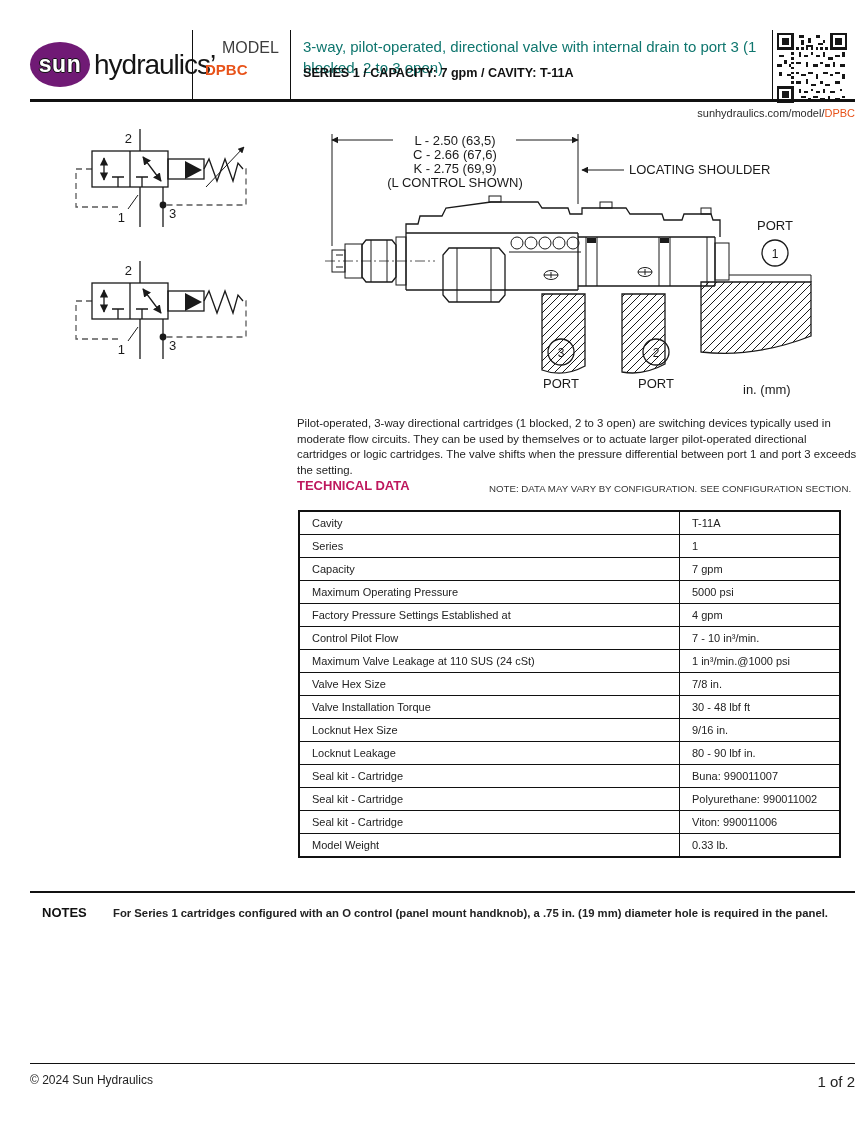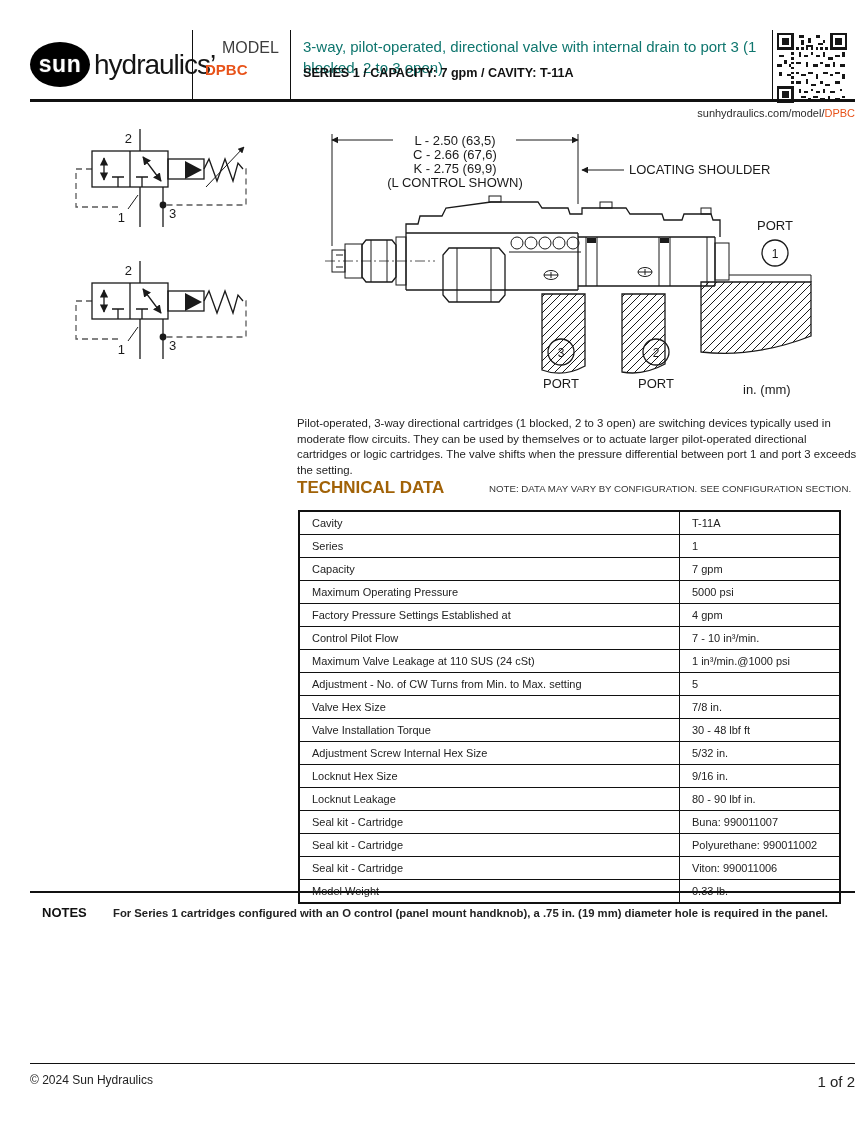"sun" .logo-sun { background: #000000 -> #701a75 }
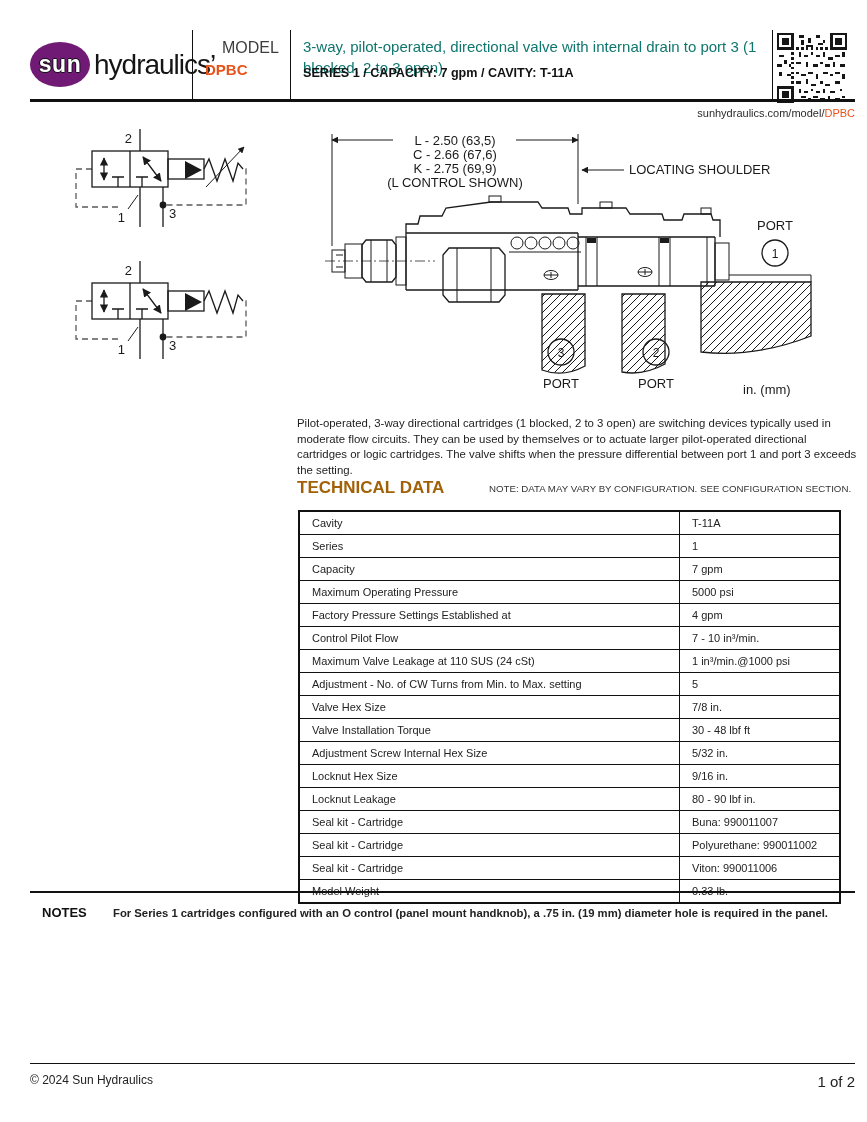"TECHNICAL DATA" .tech-heading { color: #a16207 -> #be185d; font-size: 17px -> 13px }
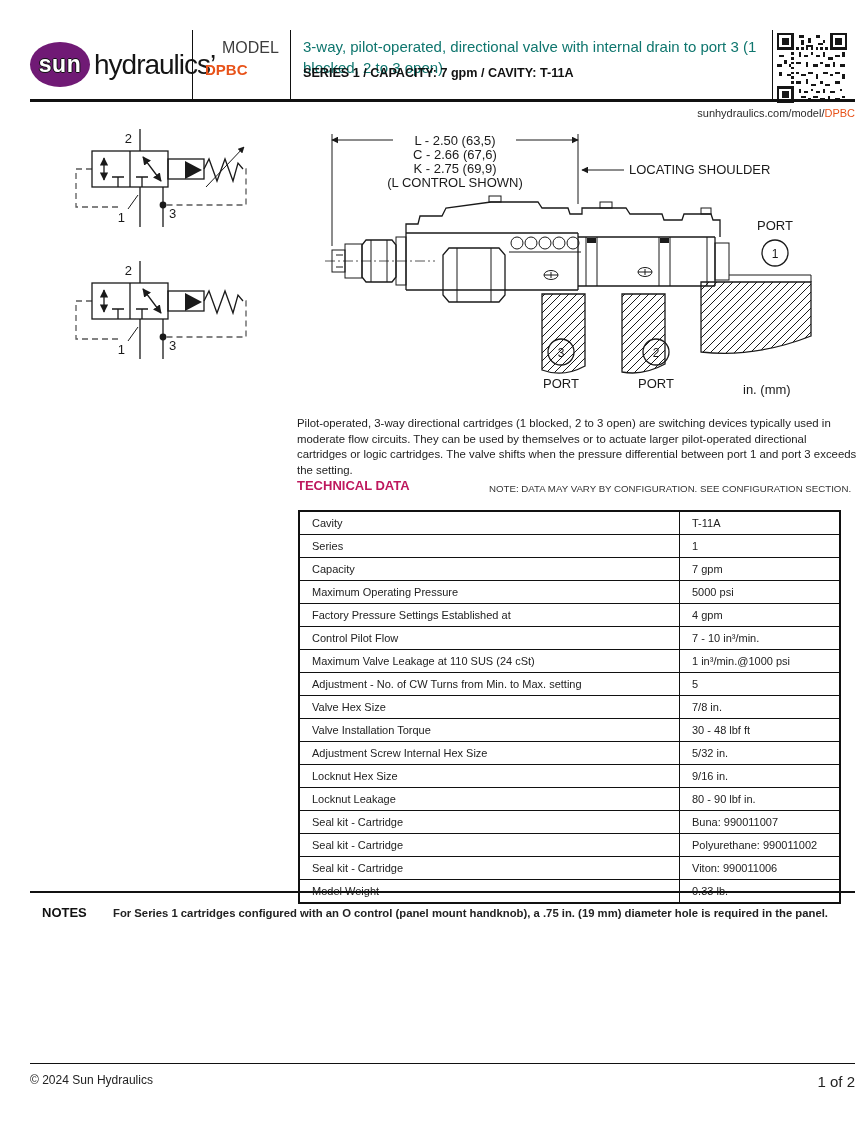"Adjustment - No. of CW" tr { html: <tr> <td>Adjustment - No. of CW Turns from Min. to Max. setting</td> <td>5</td> </tr> -> none }
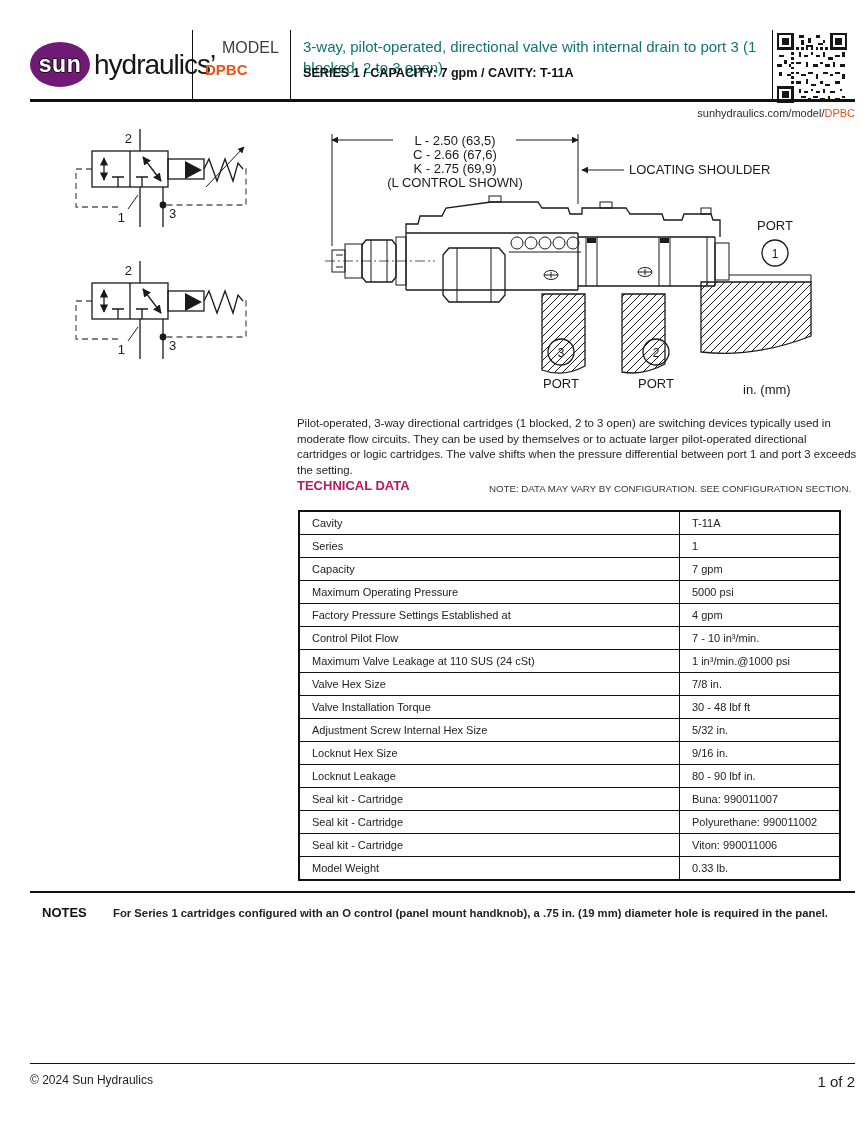"Adjustment Screw Internal Hex Size" tr { html: <tr> <td>Adjustment Screw Internal Hex Size</td> <td>5/32 in.</td> </tr> -> none }
